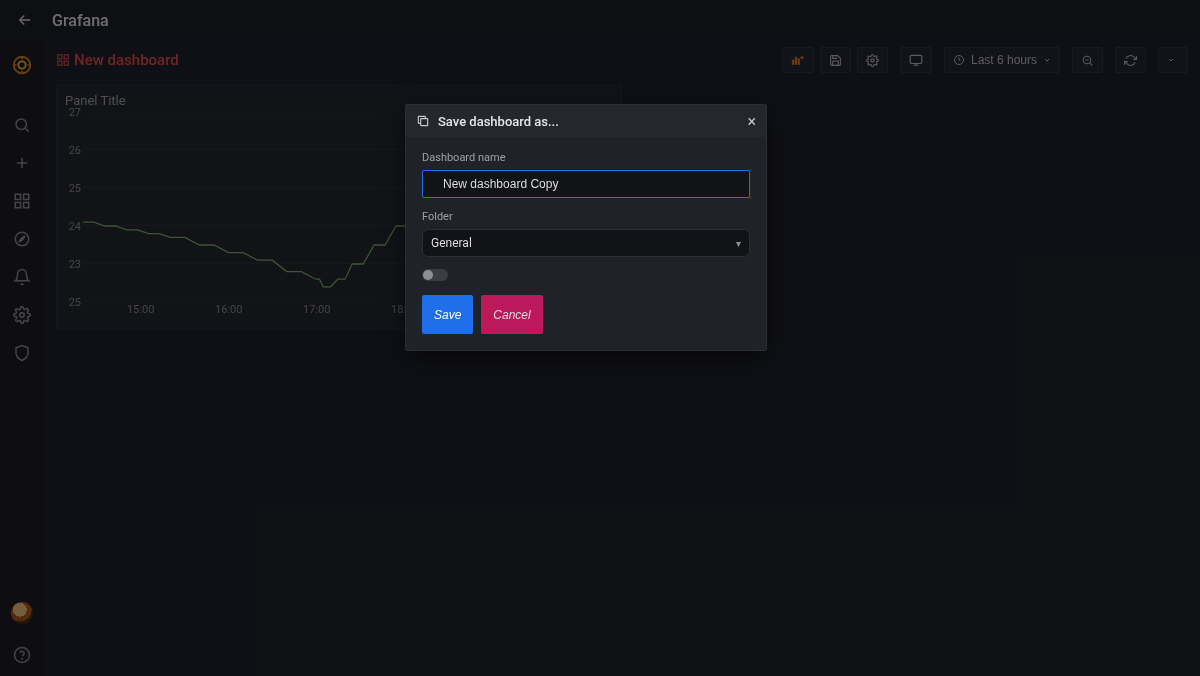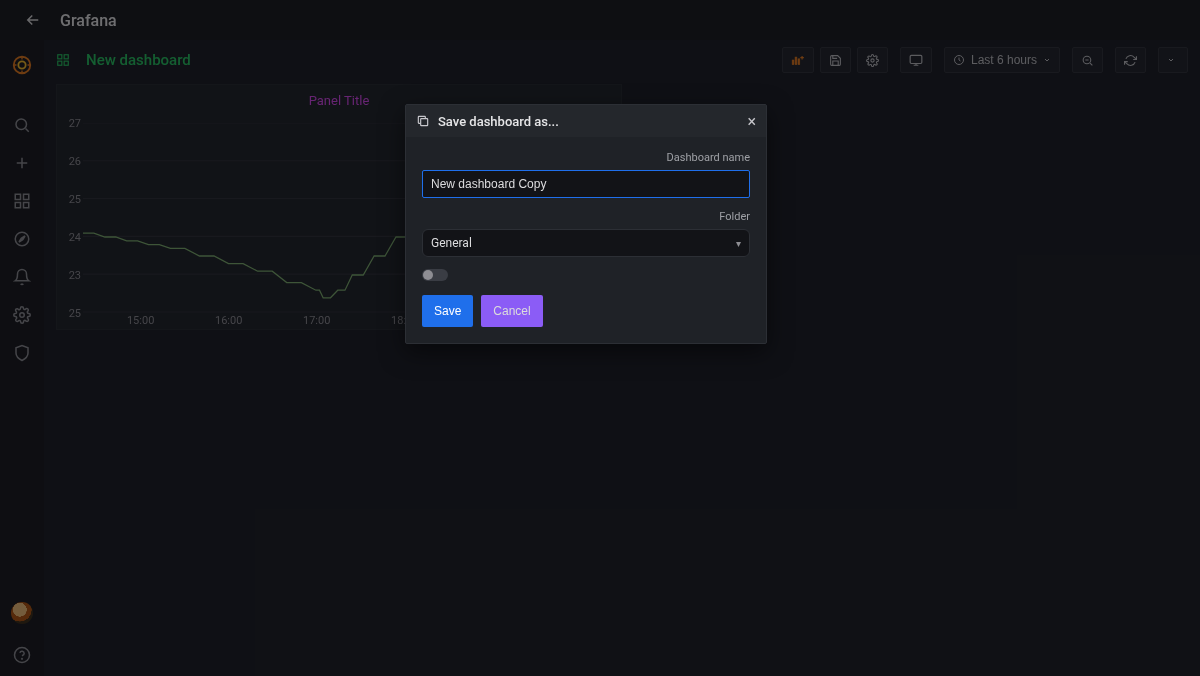"Grafana" .app-bar { padding: 0 24px -> 0 16px }
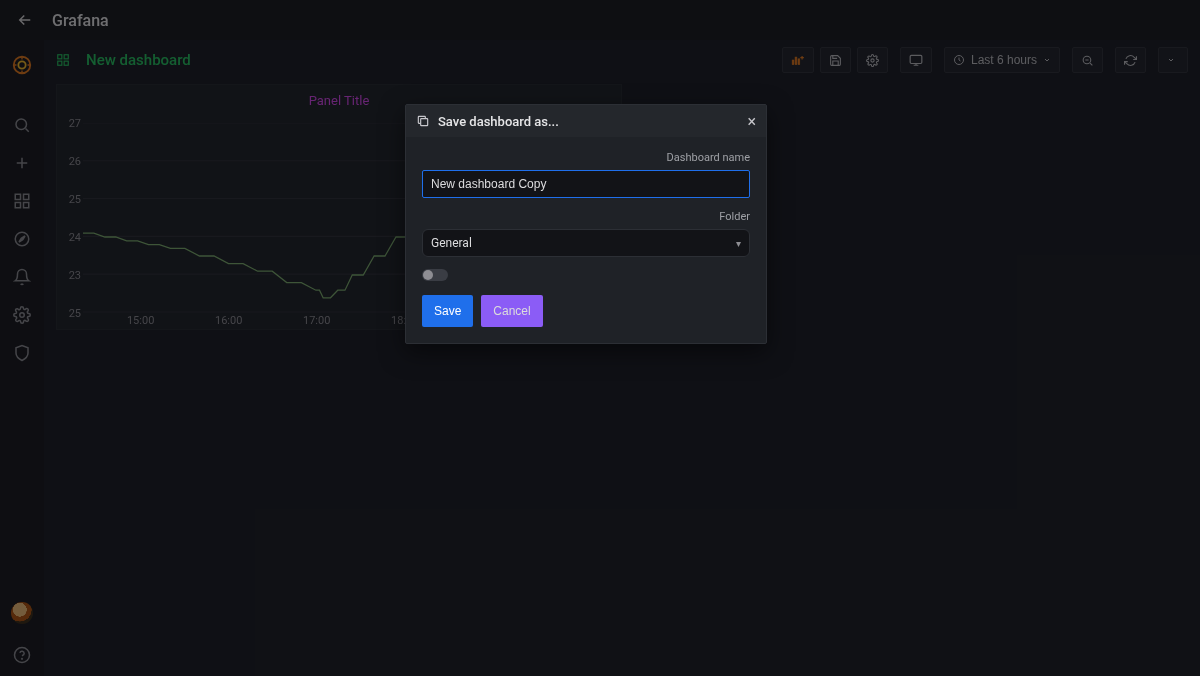"New dashboard" .dash-title { color: #22c55e -> #ef4444; gap: 16px -> 4px }
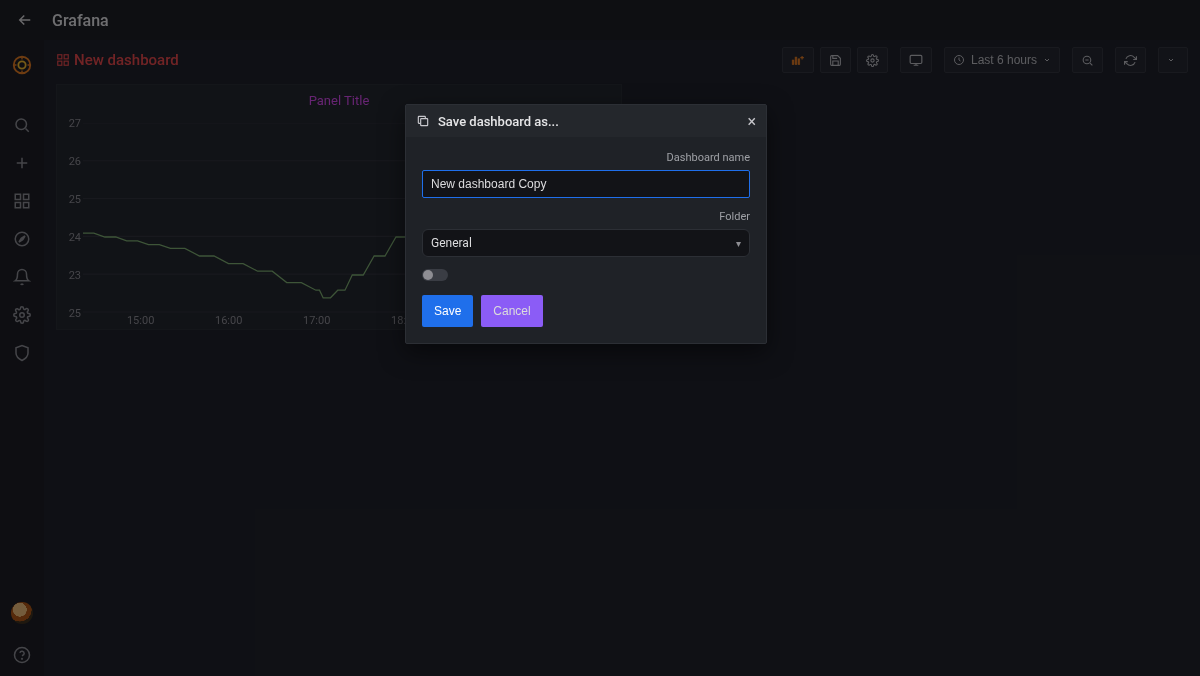"Panel Title" .panel-title { color: #d946ef -> #a3a3a3; margin-bottom: 15px -> 4px; text-align: center -> left }
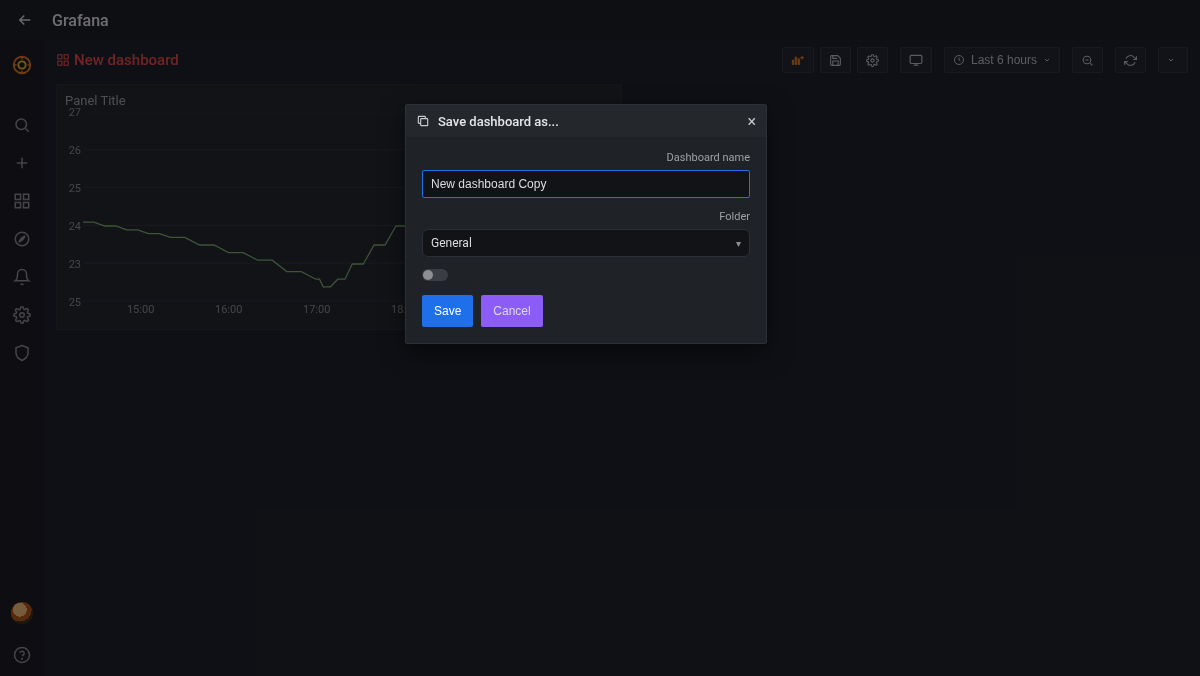"Dashboard name" .mlabel { text-align: right -> none }
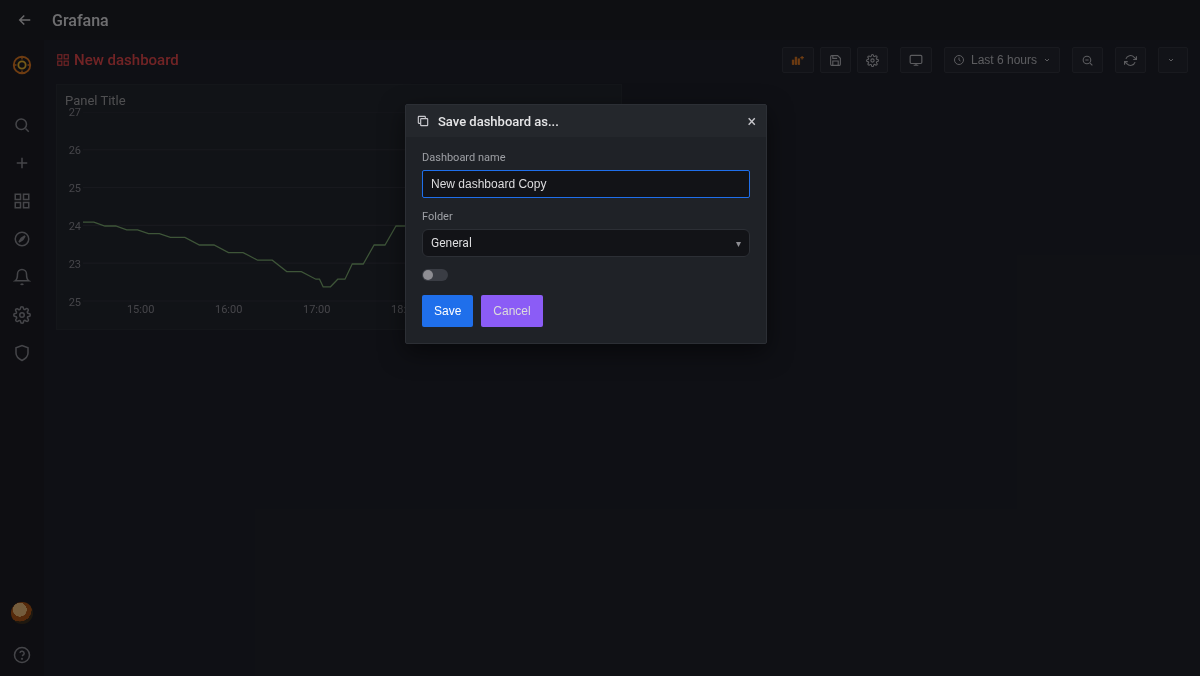"New dashboard Copy" .minput { padding: 0 8px -> 0 20px }
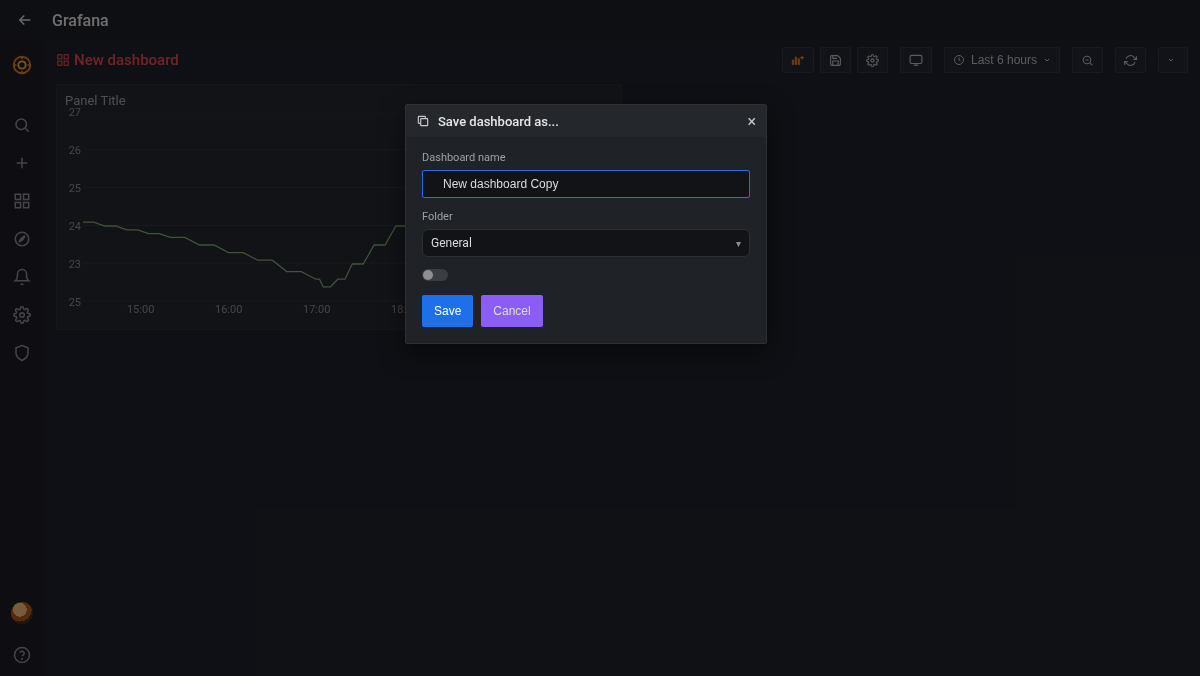"Save" .btn { font-style: none -> italic; height: 32px -> 39px }
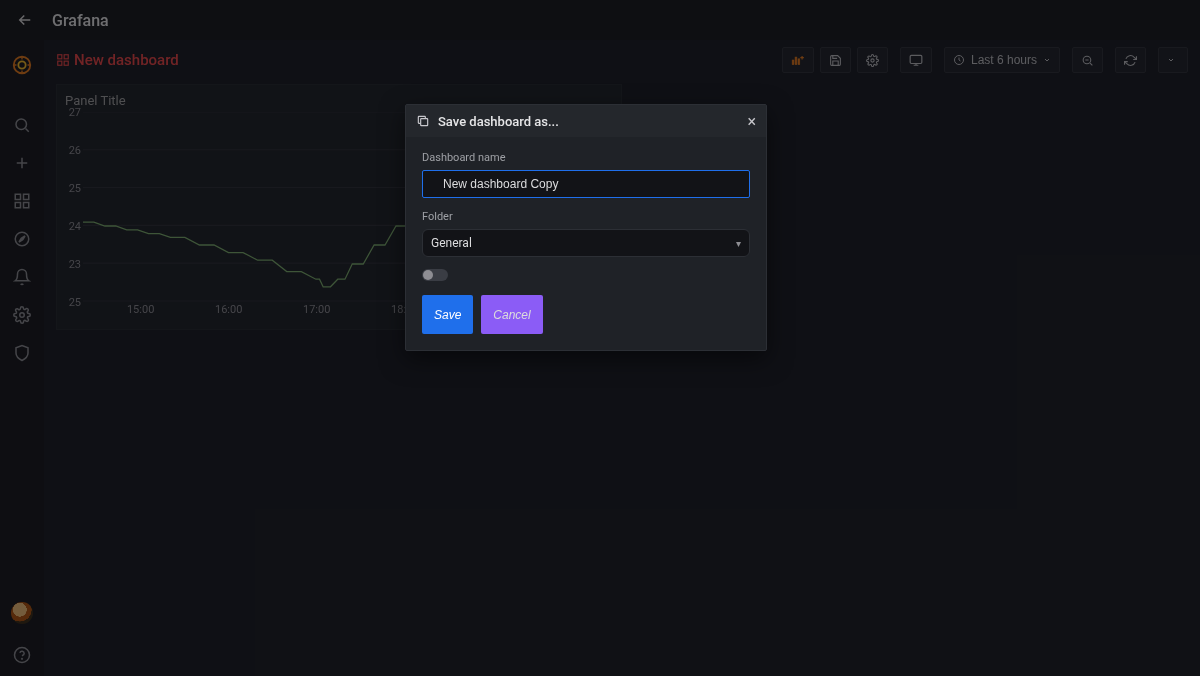"Cancel" .btn.secondary { background: #8b5cf6 -> #be185d }
